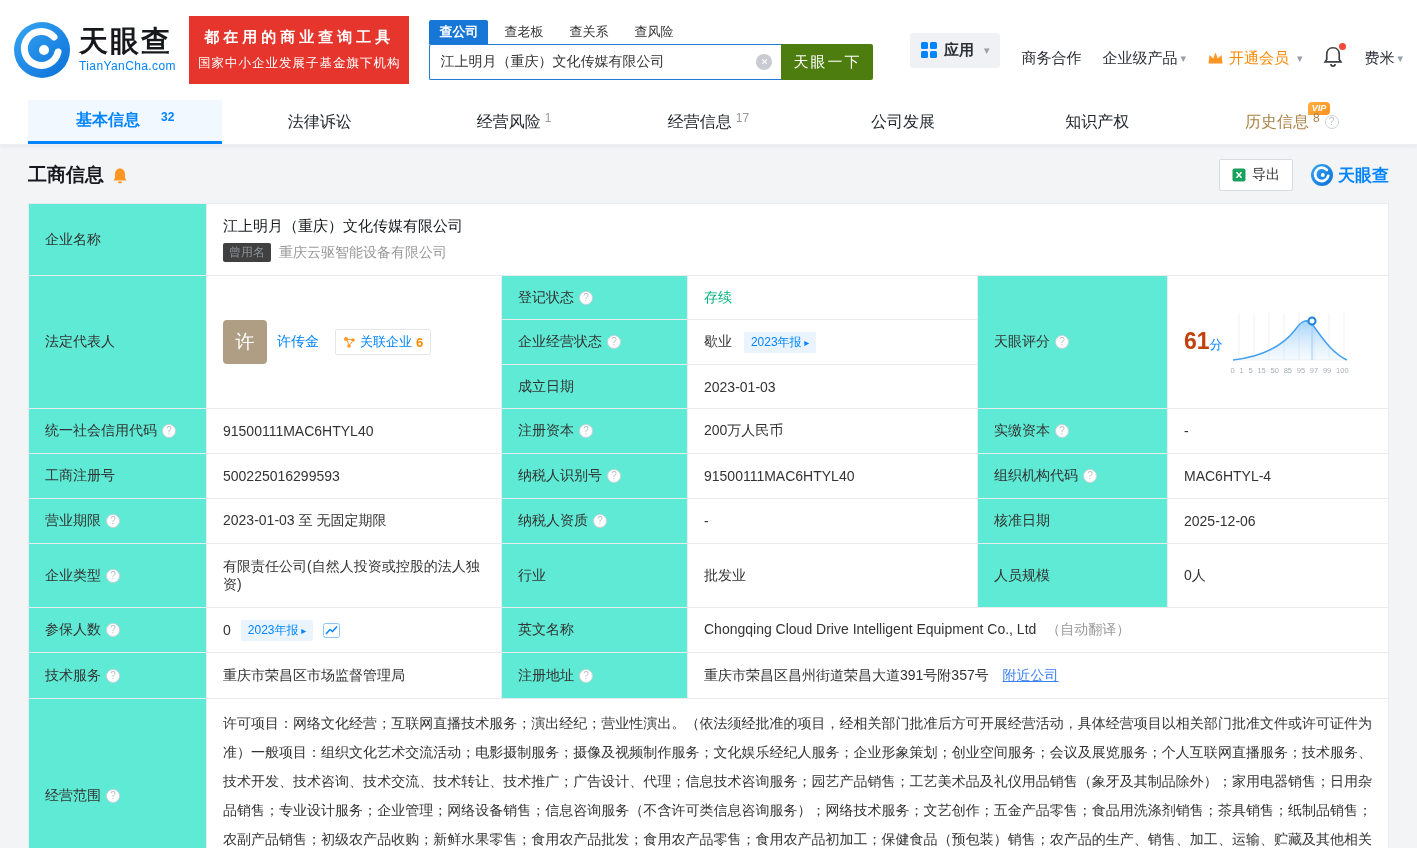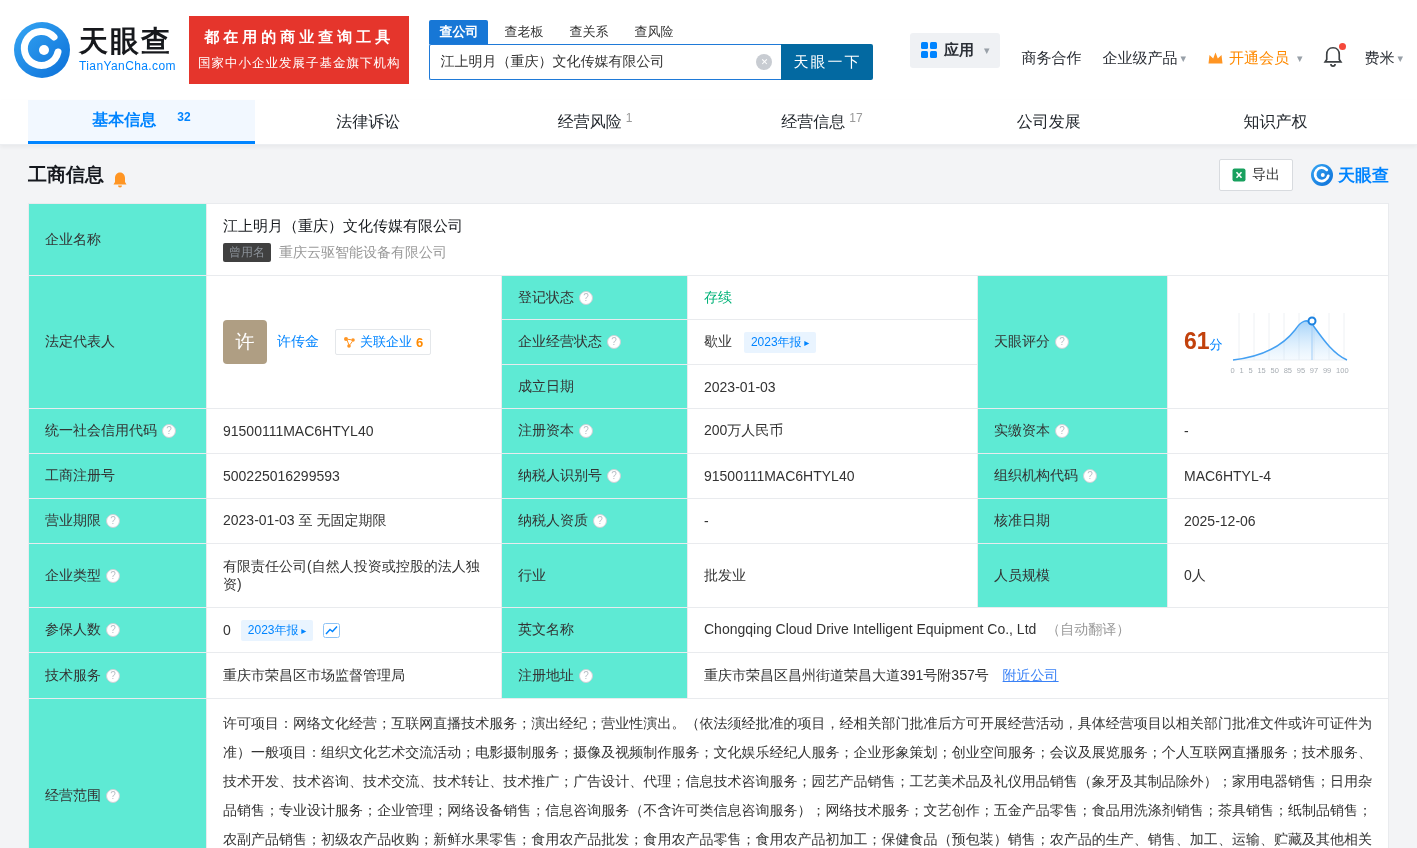"天眼一下" .sbtn { background: #0369a1 -> #4d7c0f }
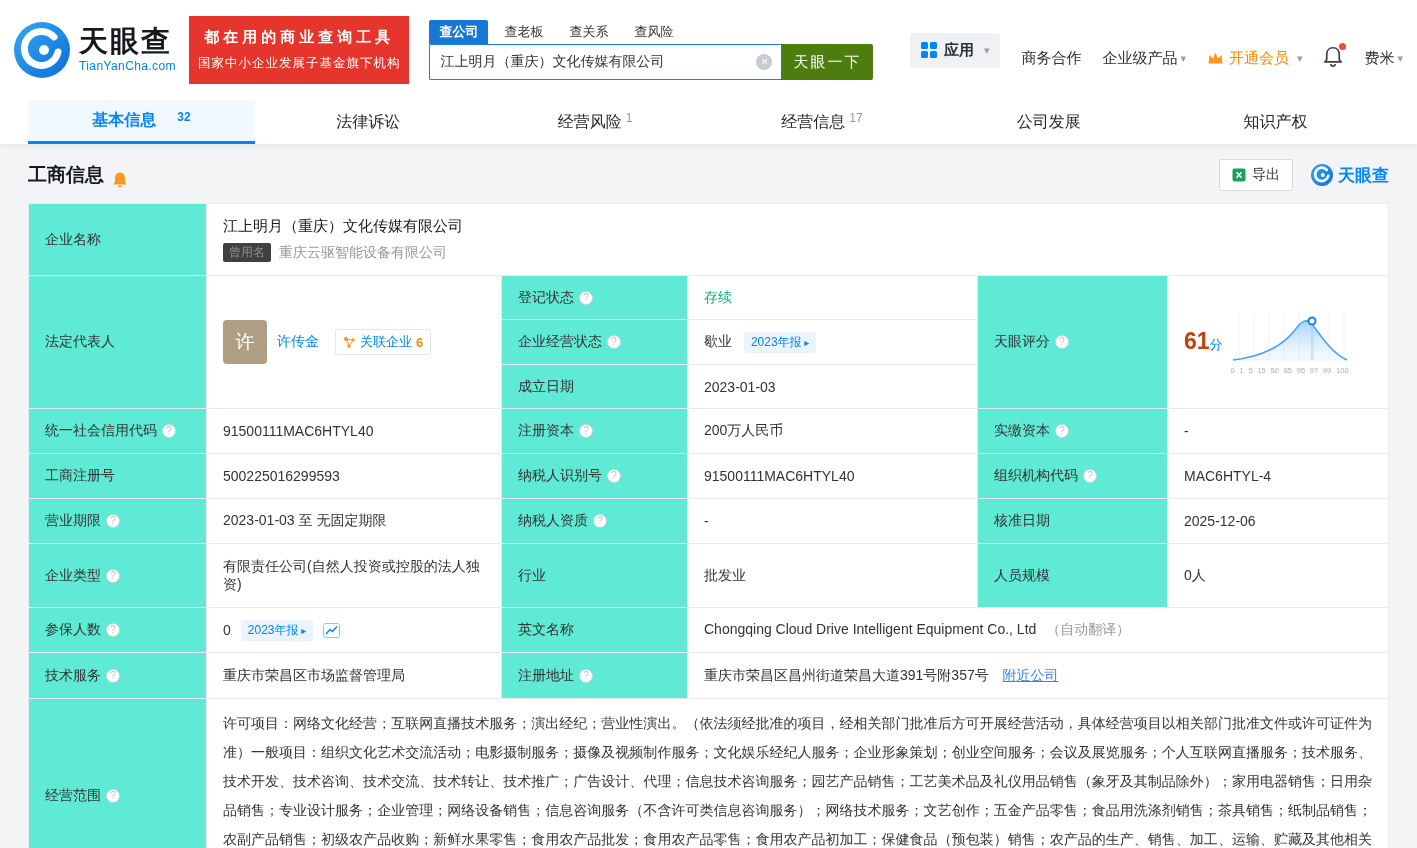"VIP" div.ptab { html: none -> <div> <span>VIP</span> <span>历史信息</span> <span>8</span> <span></span> </div> }
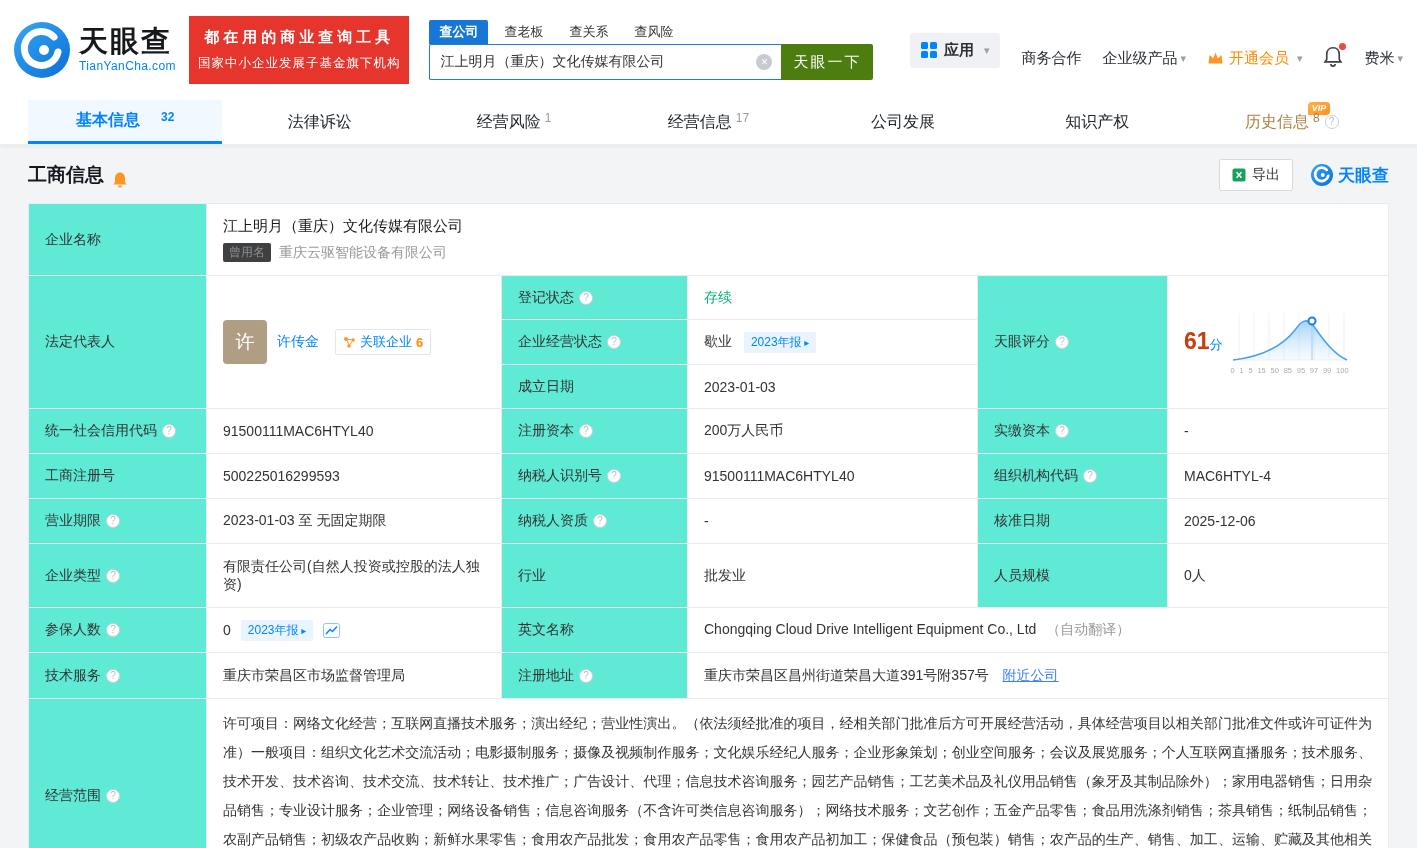"工商信息" .sec-title { align-items: flex-end -> center }
